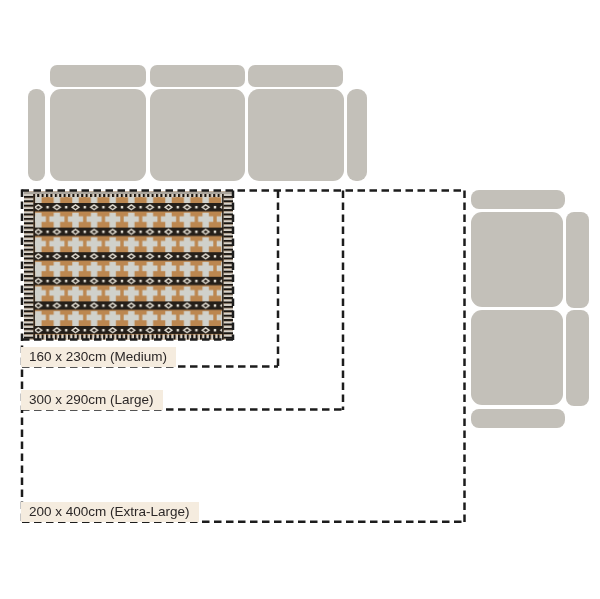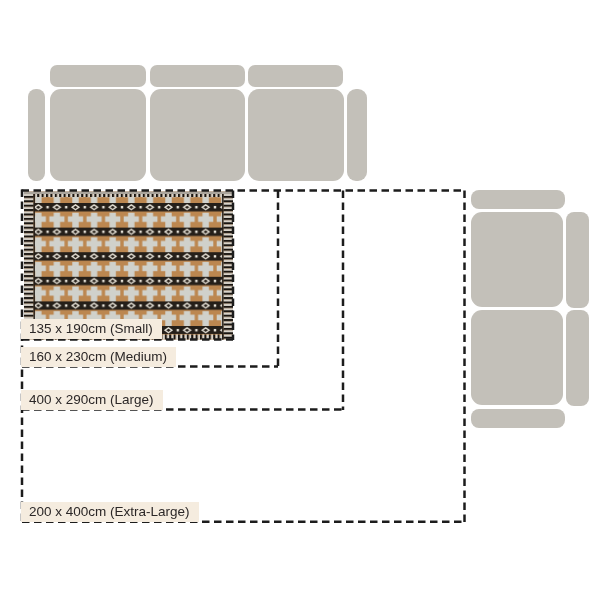"135 x 190cm (Small)" div.size-label { html: <div>135 x 190cm (Small)</div> -> none }
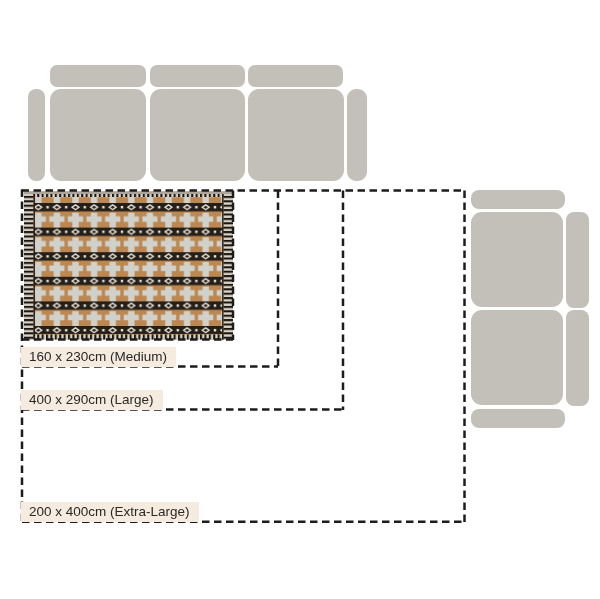"400 x 290cm (Large)" div.size-label { text: 400 -> 300 }
